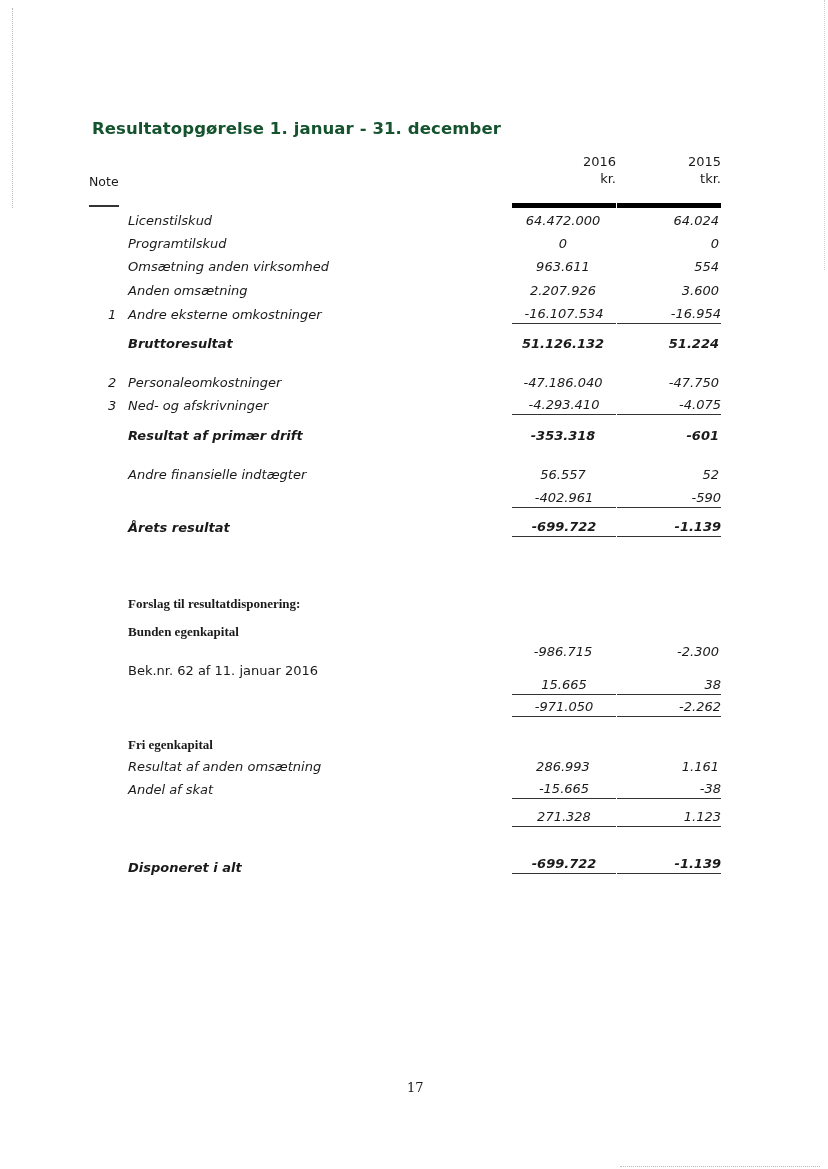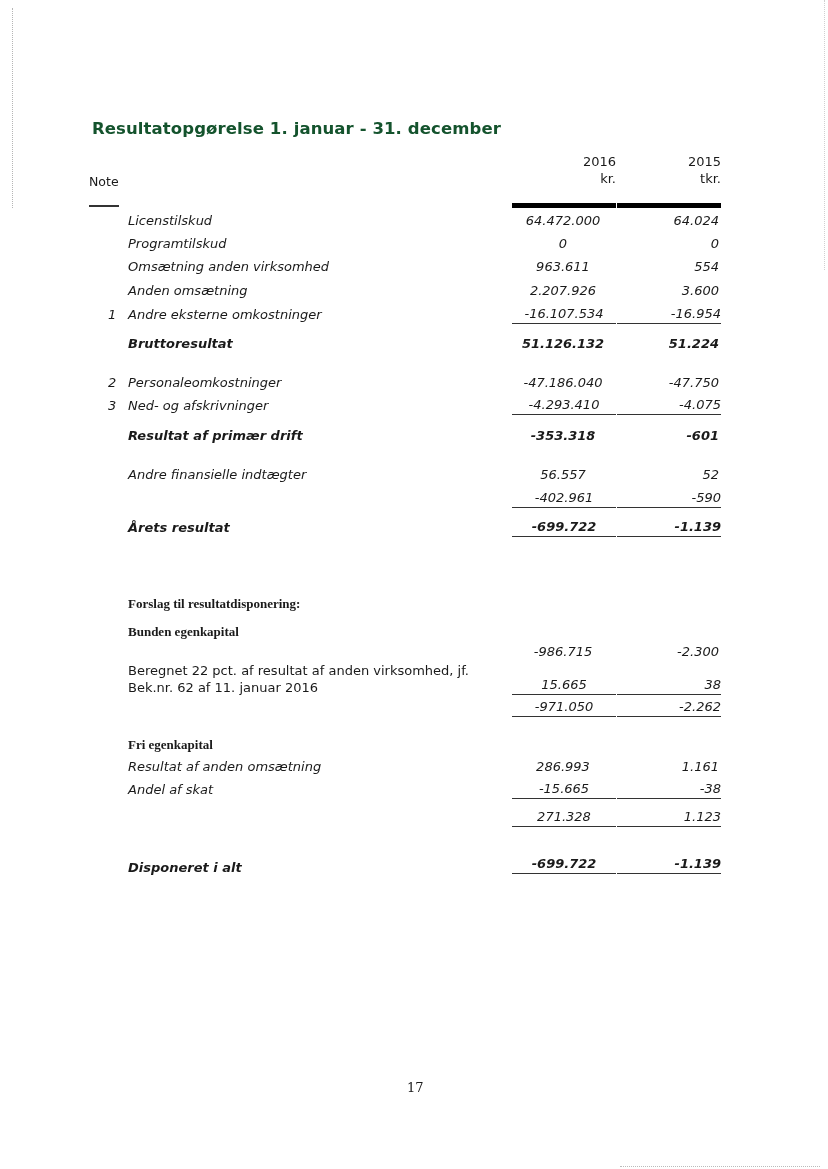"Beregnet 22 pct. af resultat" div { html: <div>Beregnet 22 pct. af resultat af anden virksomhed, jf.</div> -> none }
